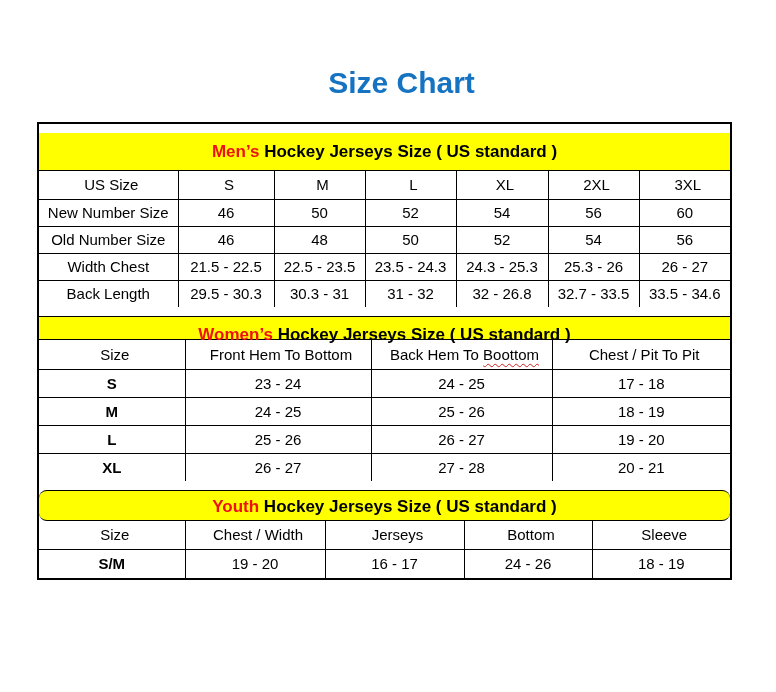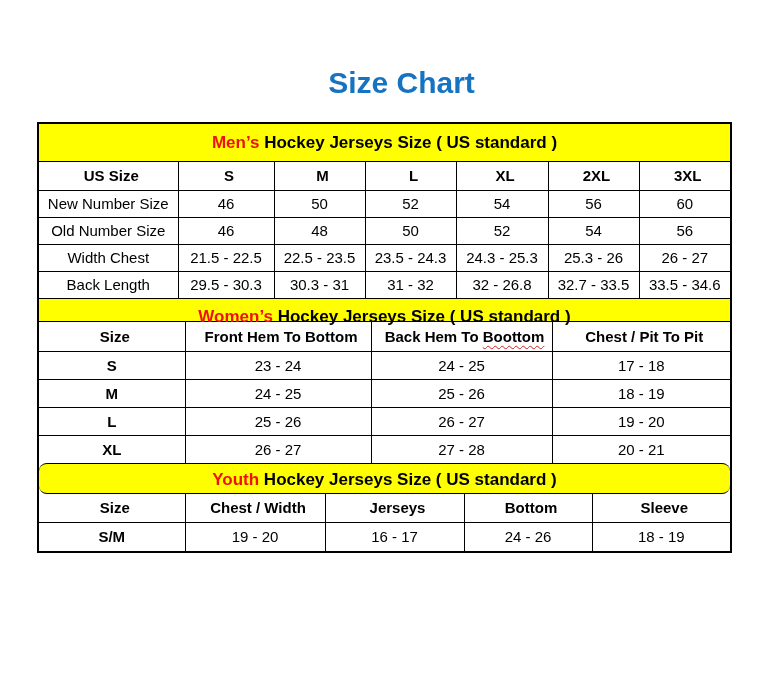"Men’s Hockey Jerseys Size (" .band { margin-top: none -> 9px }
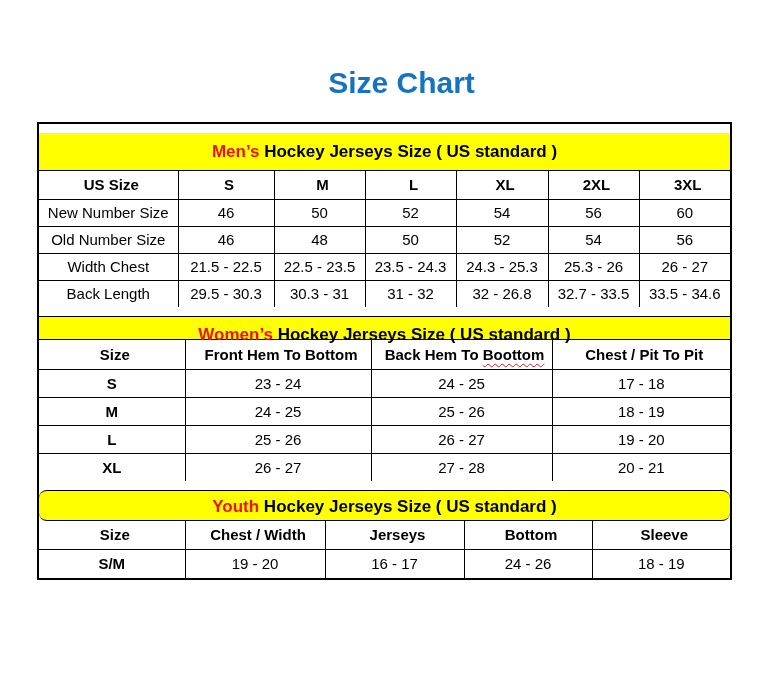"US Size" table.grid th { font-weight: 700 -> 400 }
